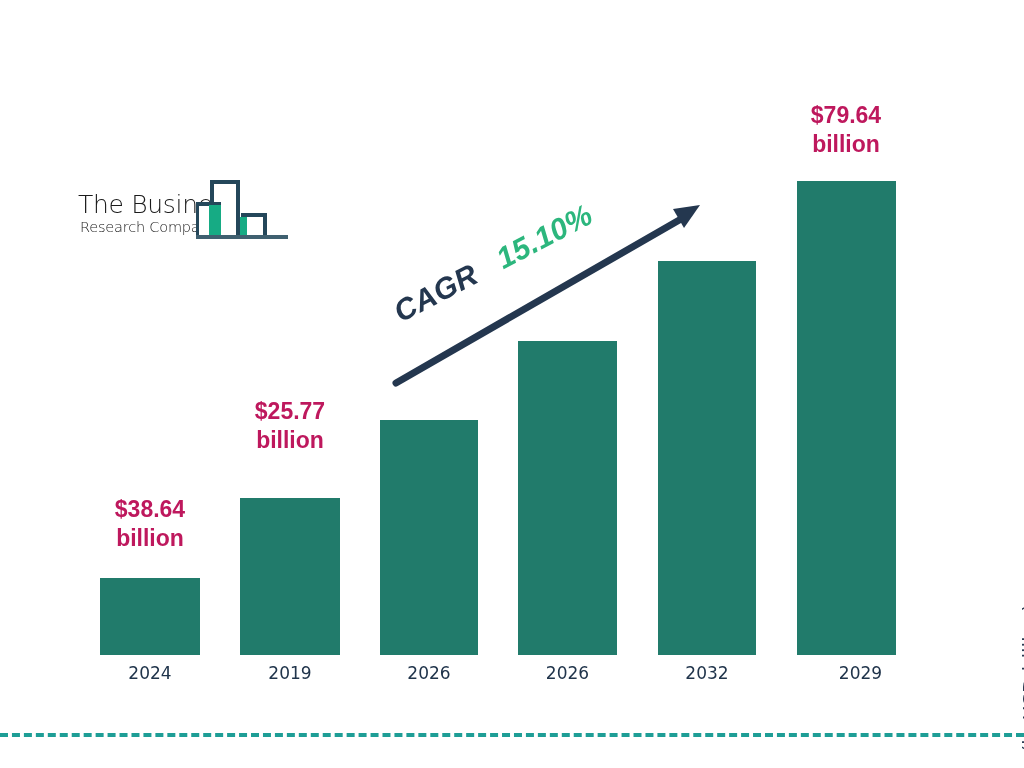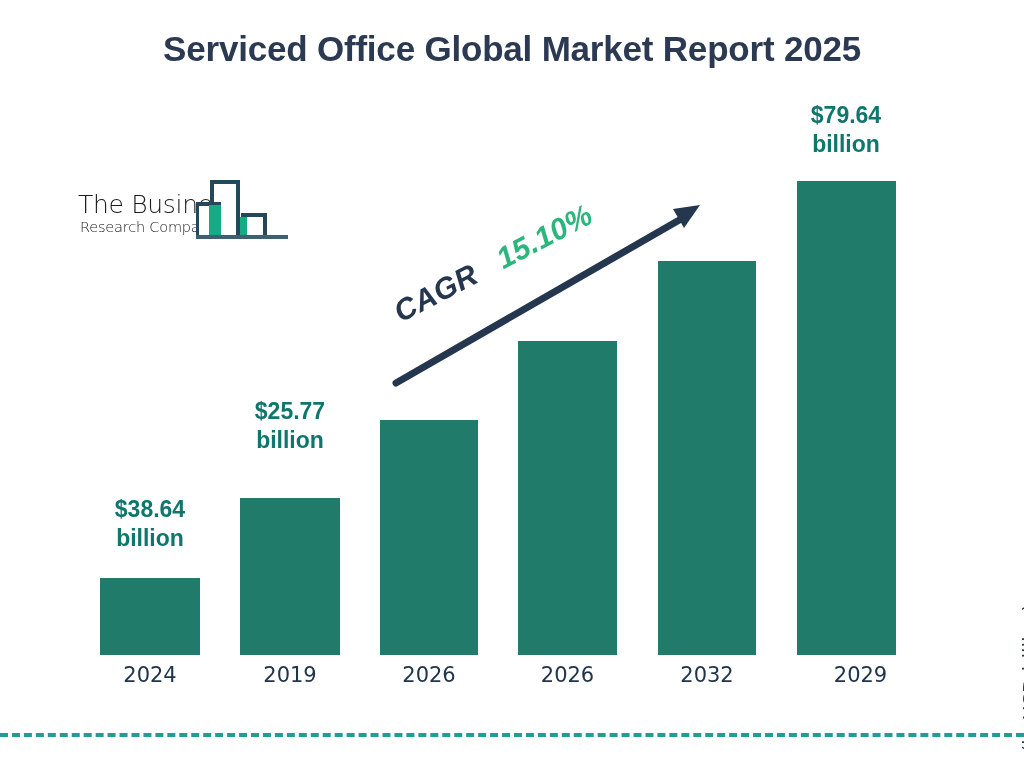"Serviced Office Global Market Report" div { html: <div>Serviced Office Global Market Report 2025</div> -> none }
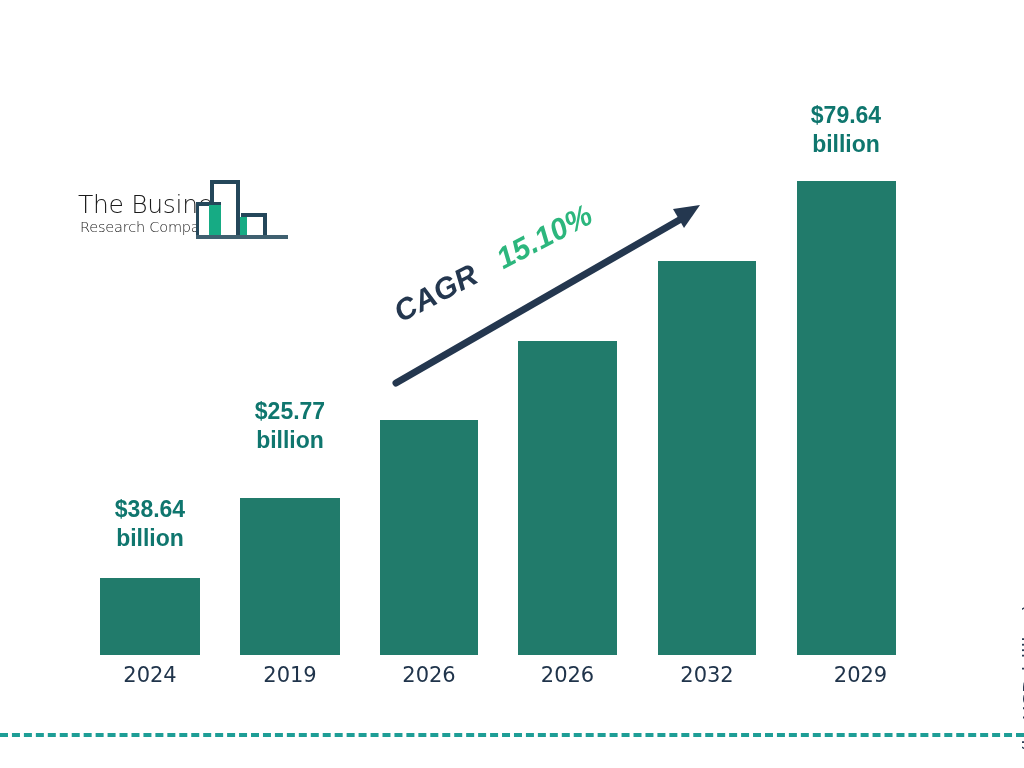"$79.64" .bar-label { color: #0f766e -> #be185d }
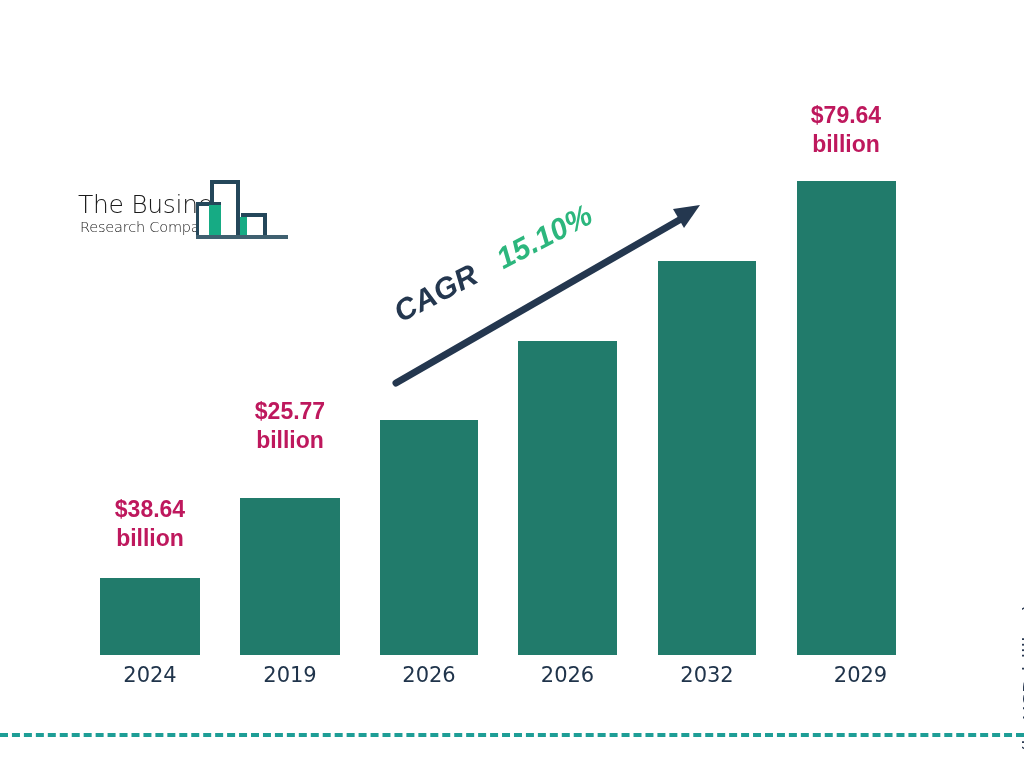"2024" .x-tick { font-size: 21px -> 17px }
